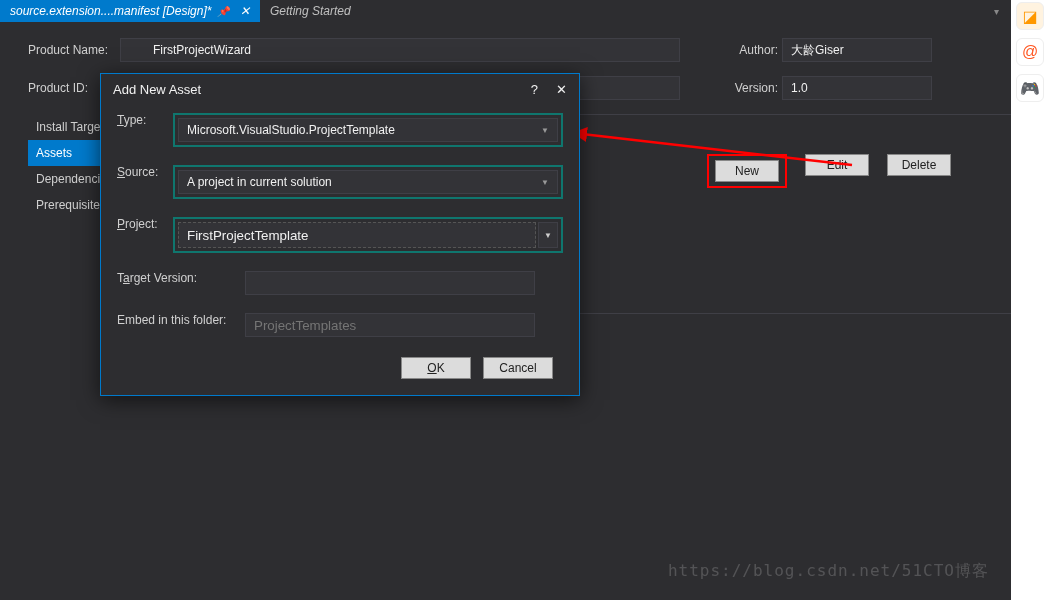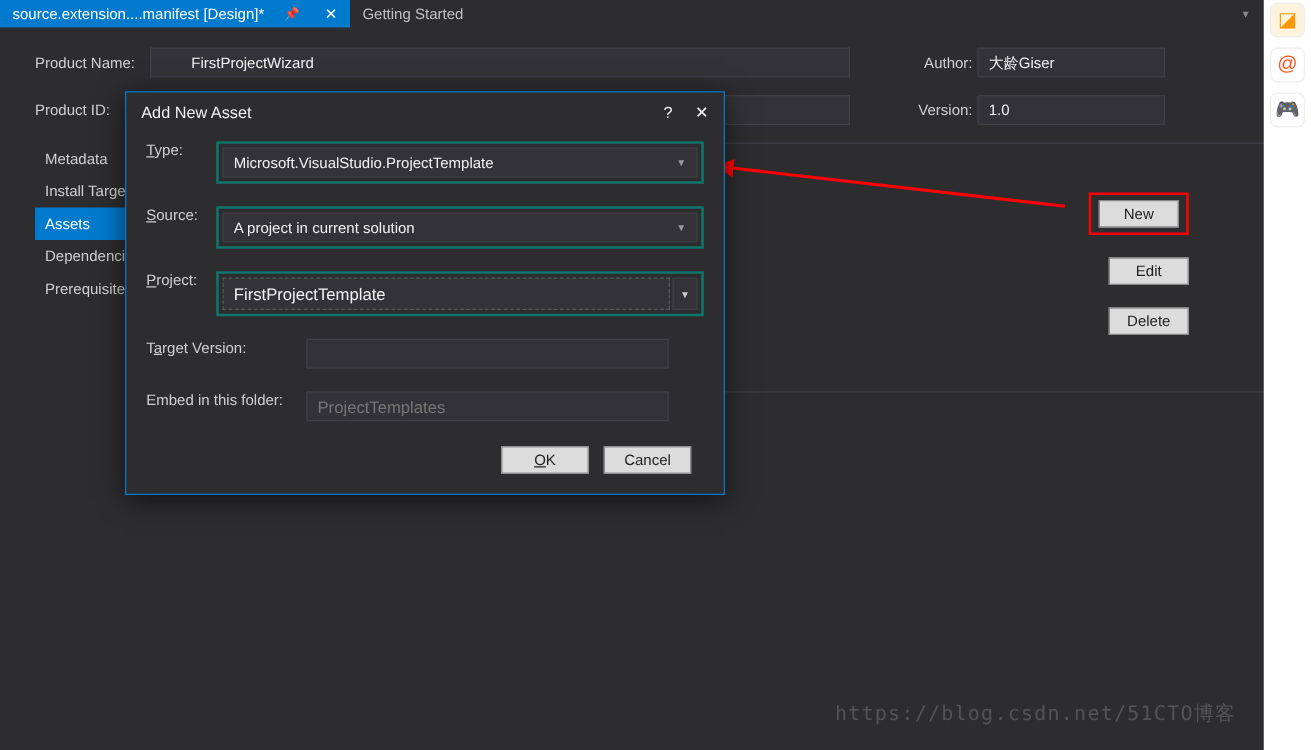"source.extension....manifest [Design]*" .tab { font-style: none -> italic; gap: 16px -> 6px }
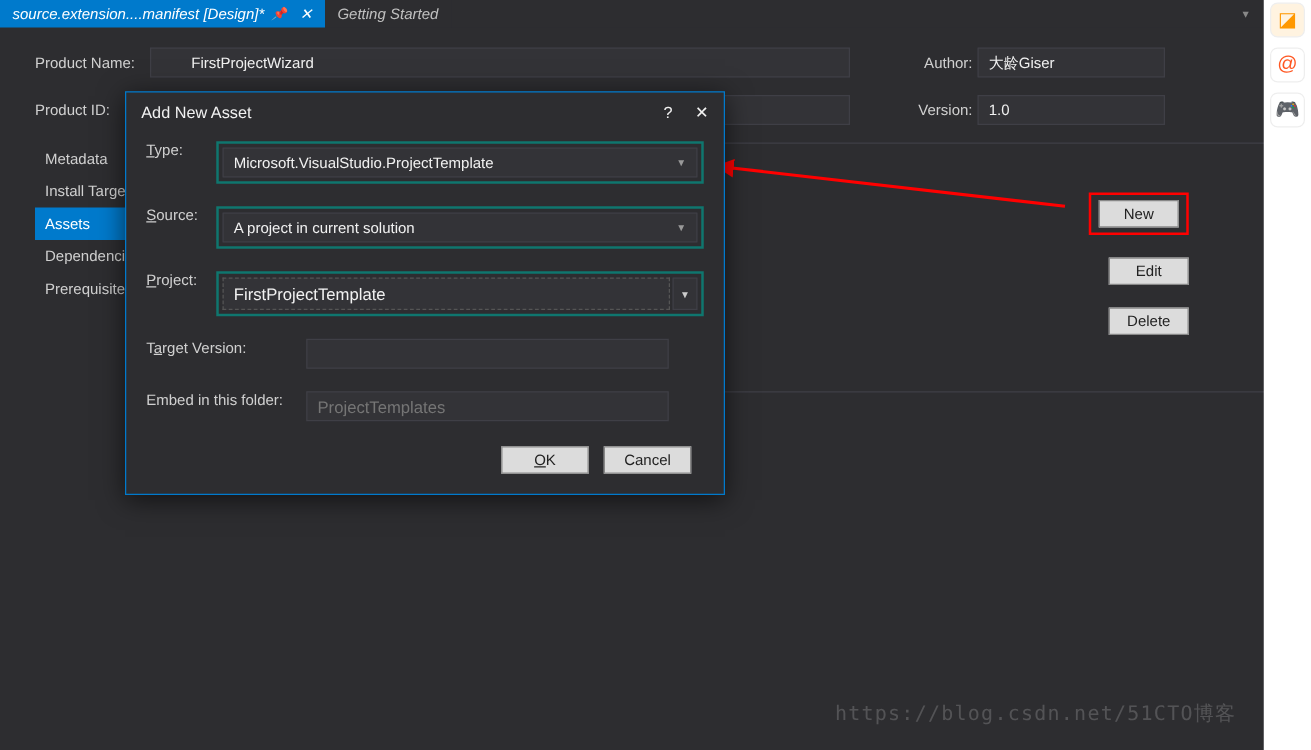"Metadata" div.sidebar-item { html: <div>Metadata</div> -> none }
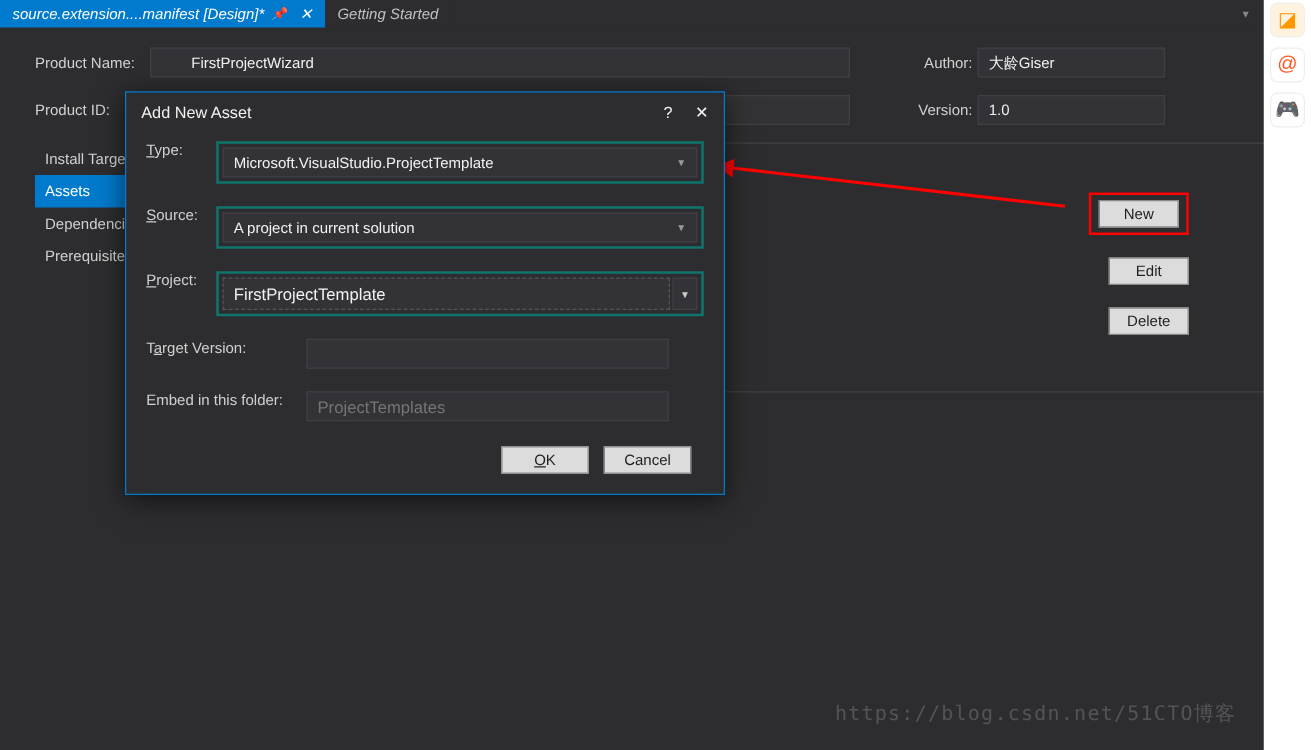"New" .btn-col { align-items: flex-end -> flex-start; flex-direction: column -> row }
